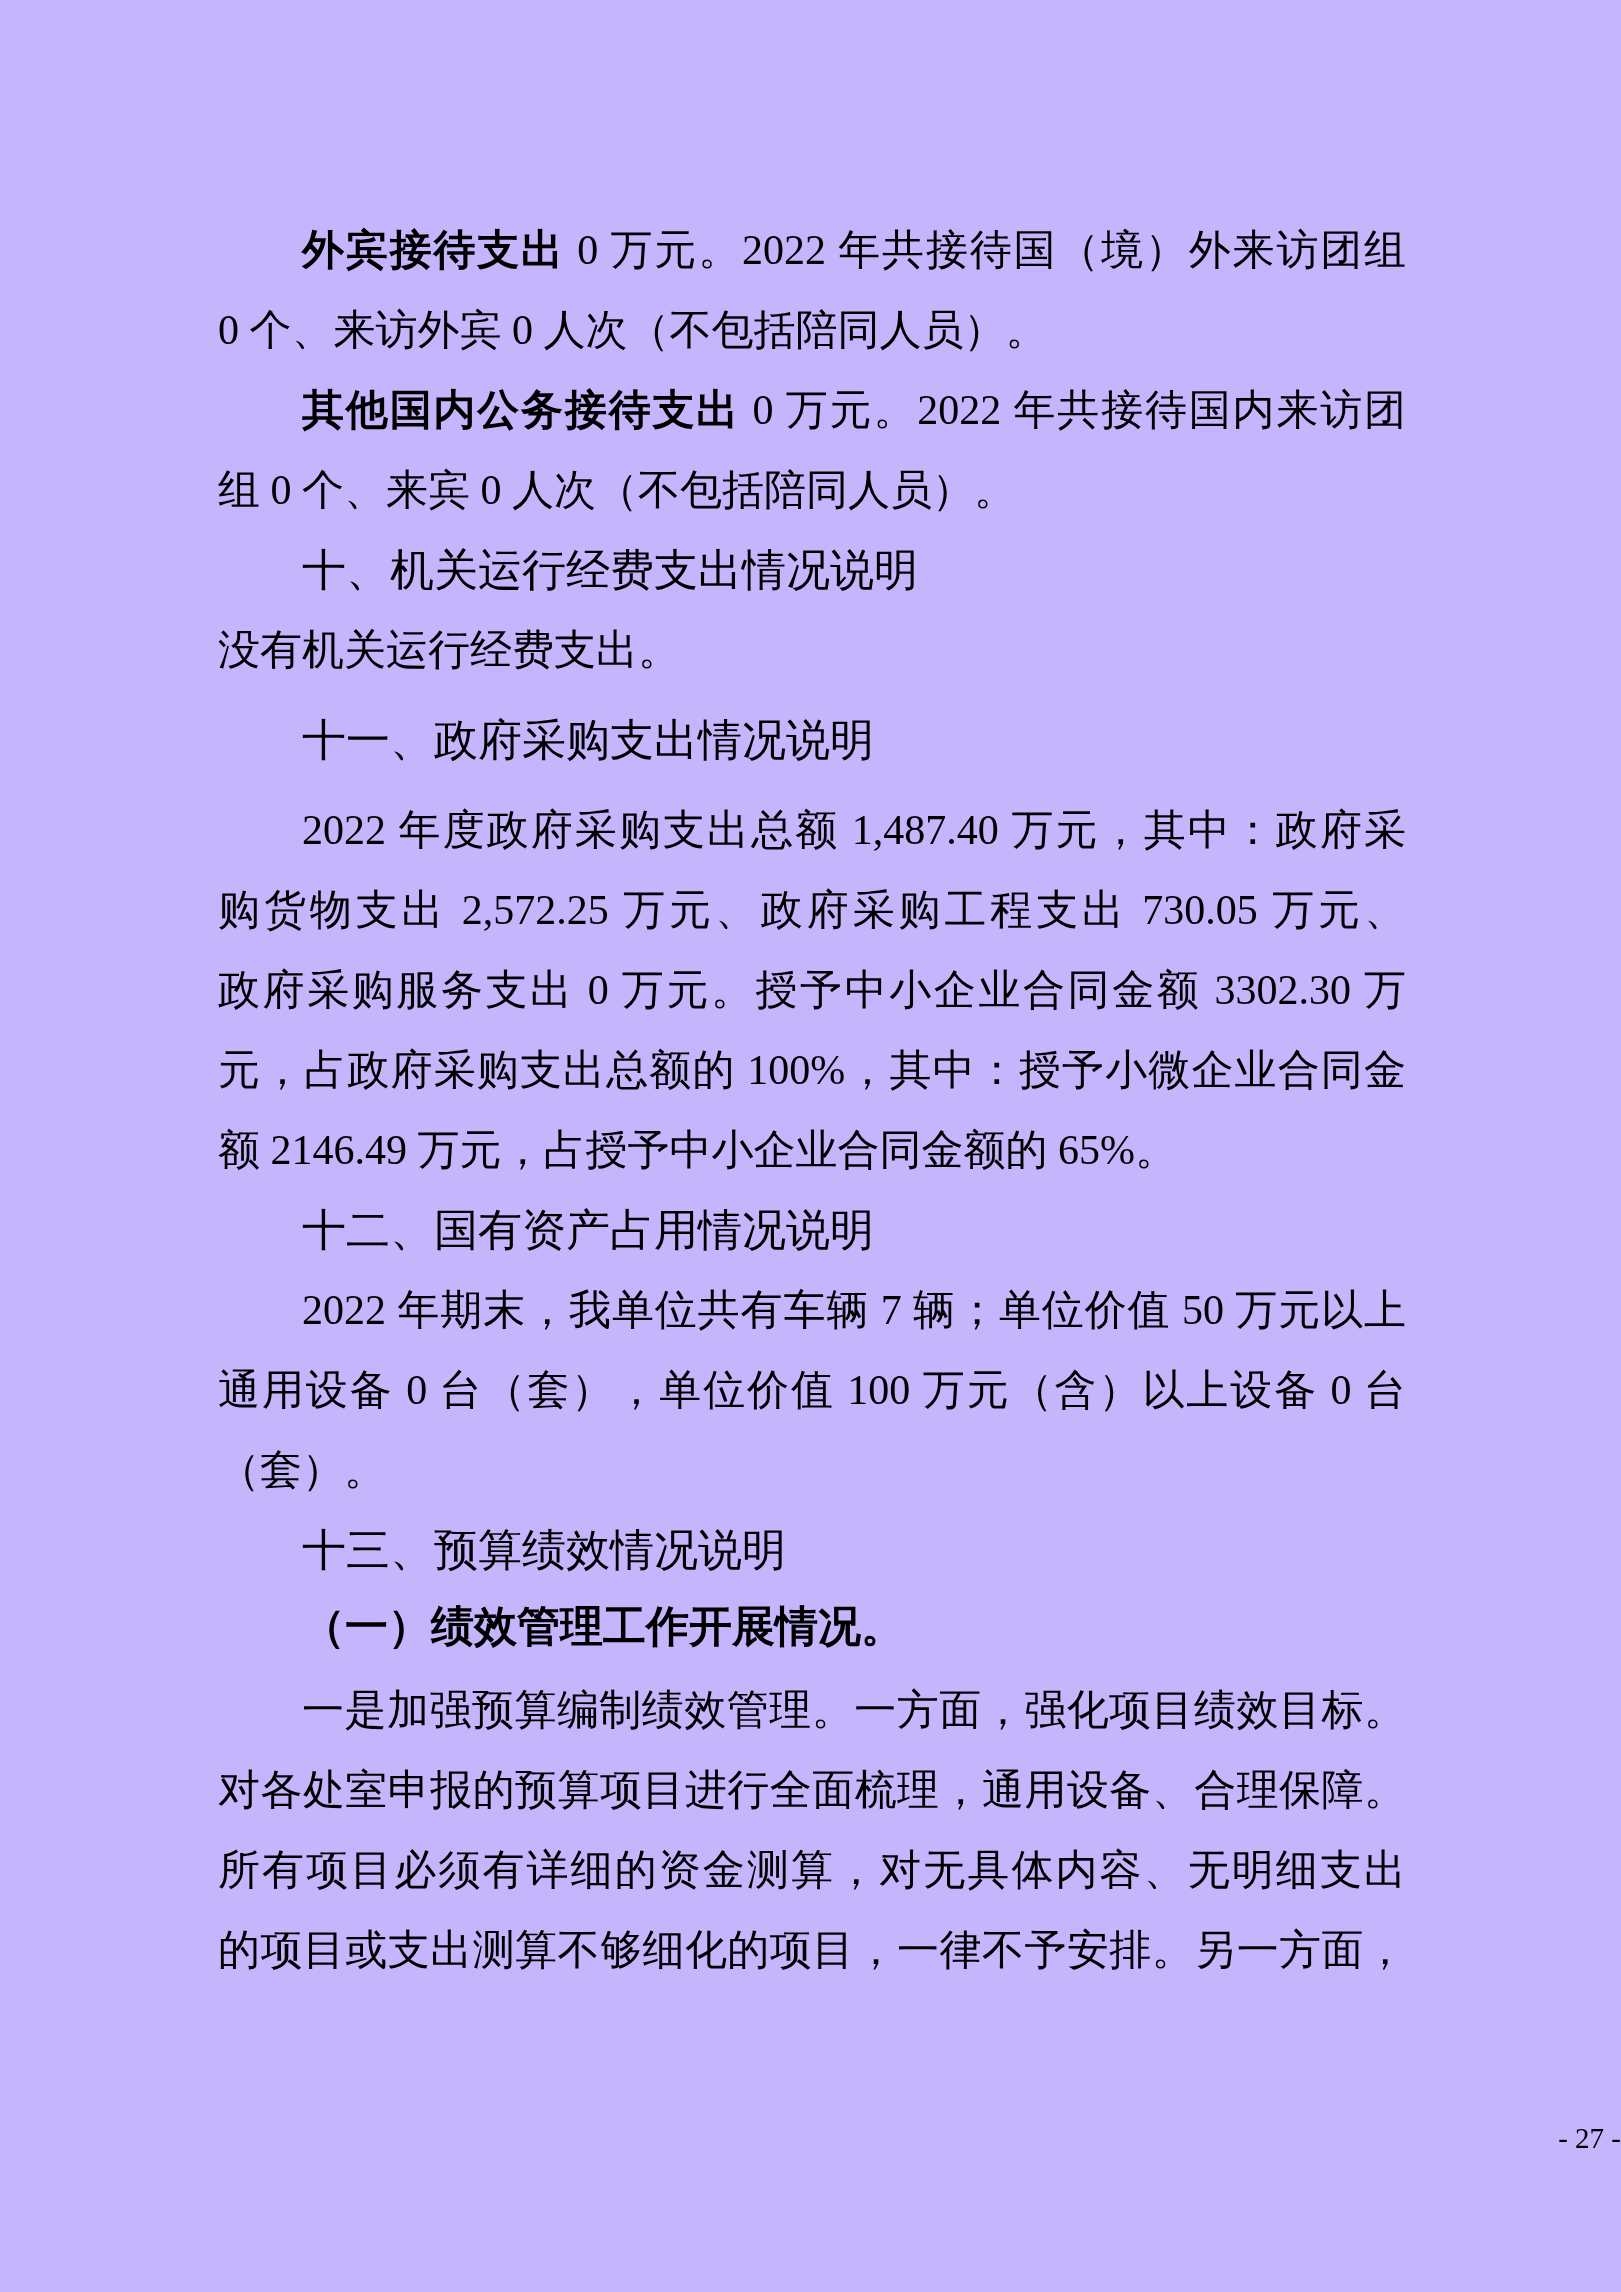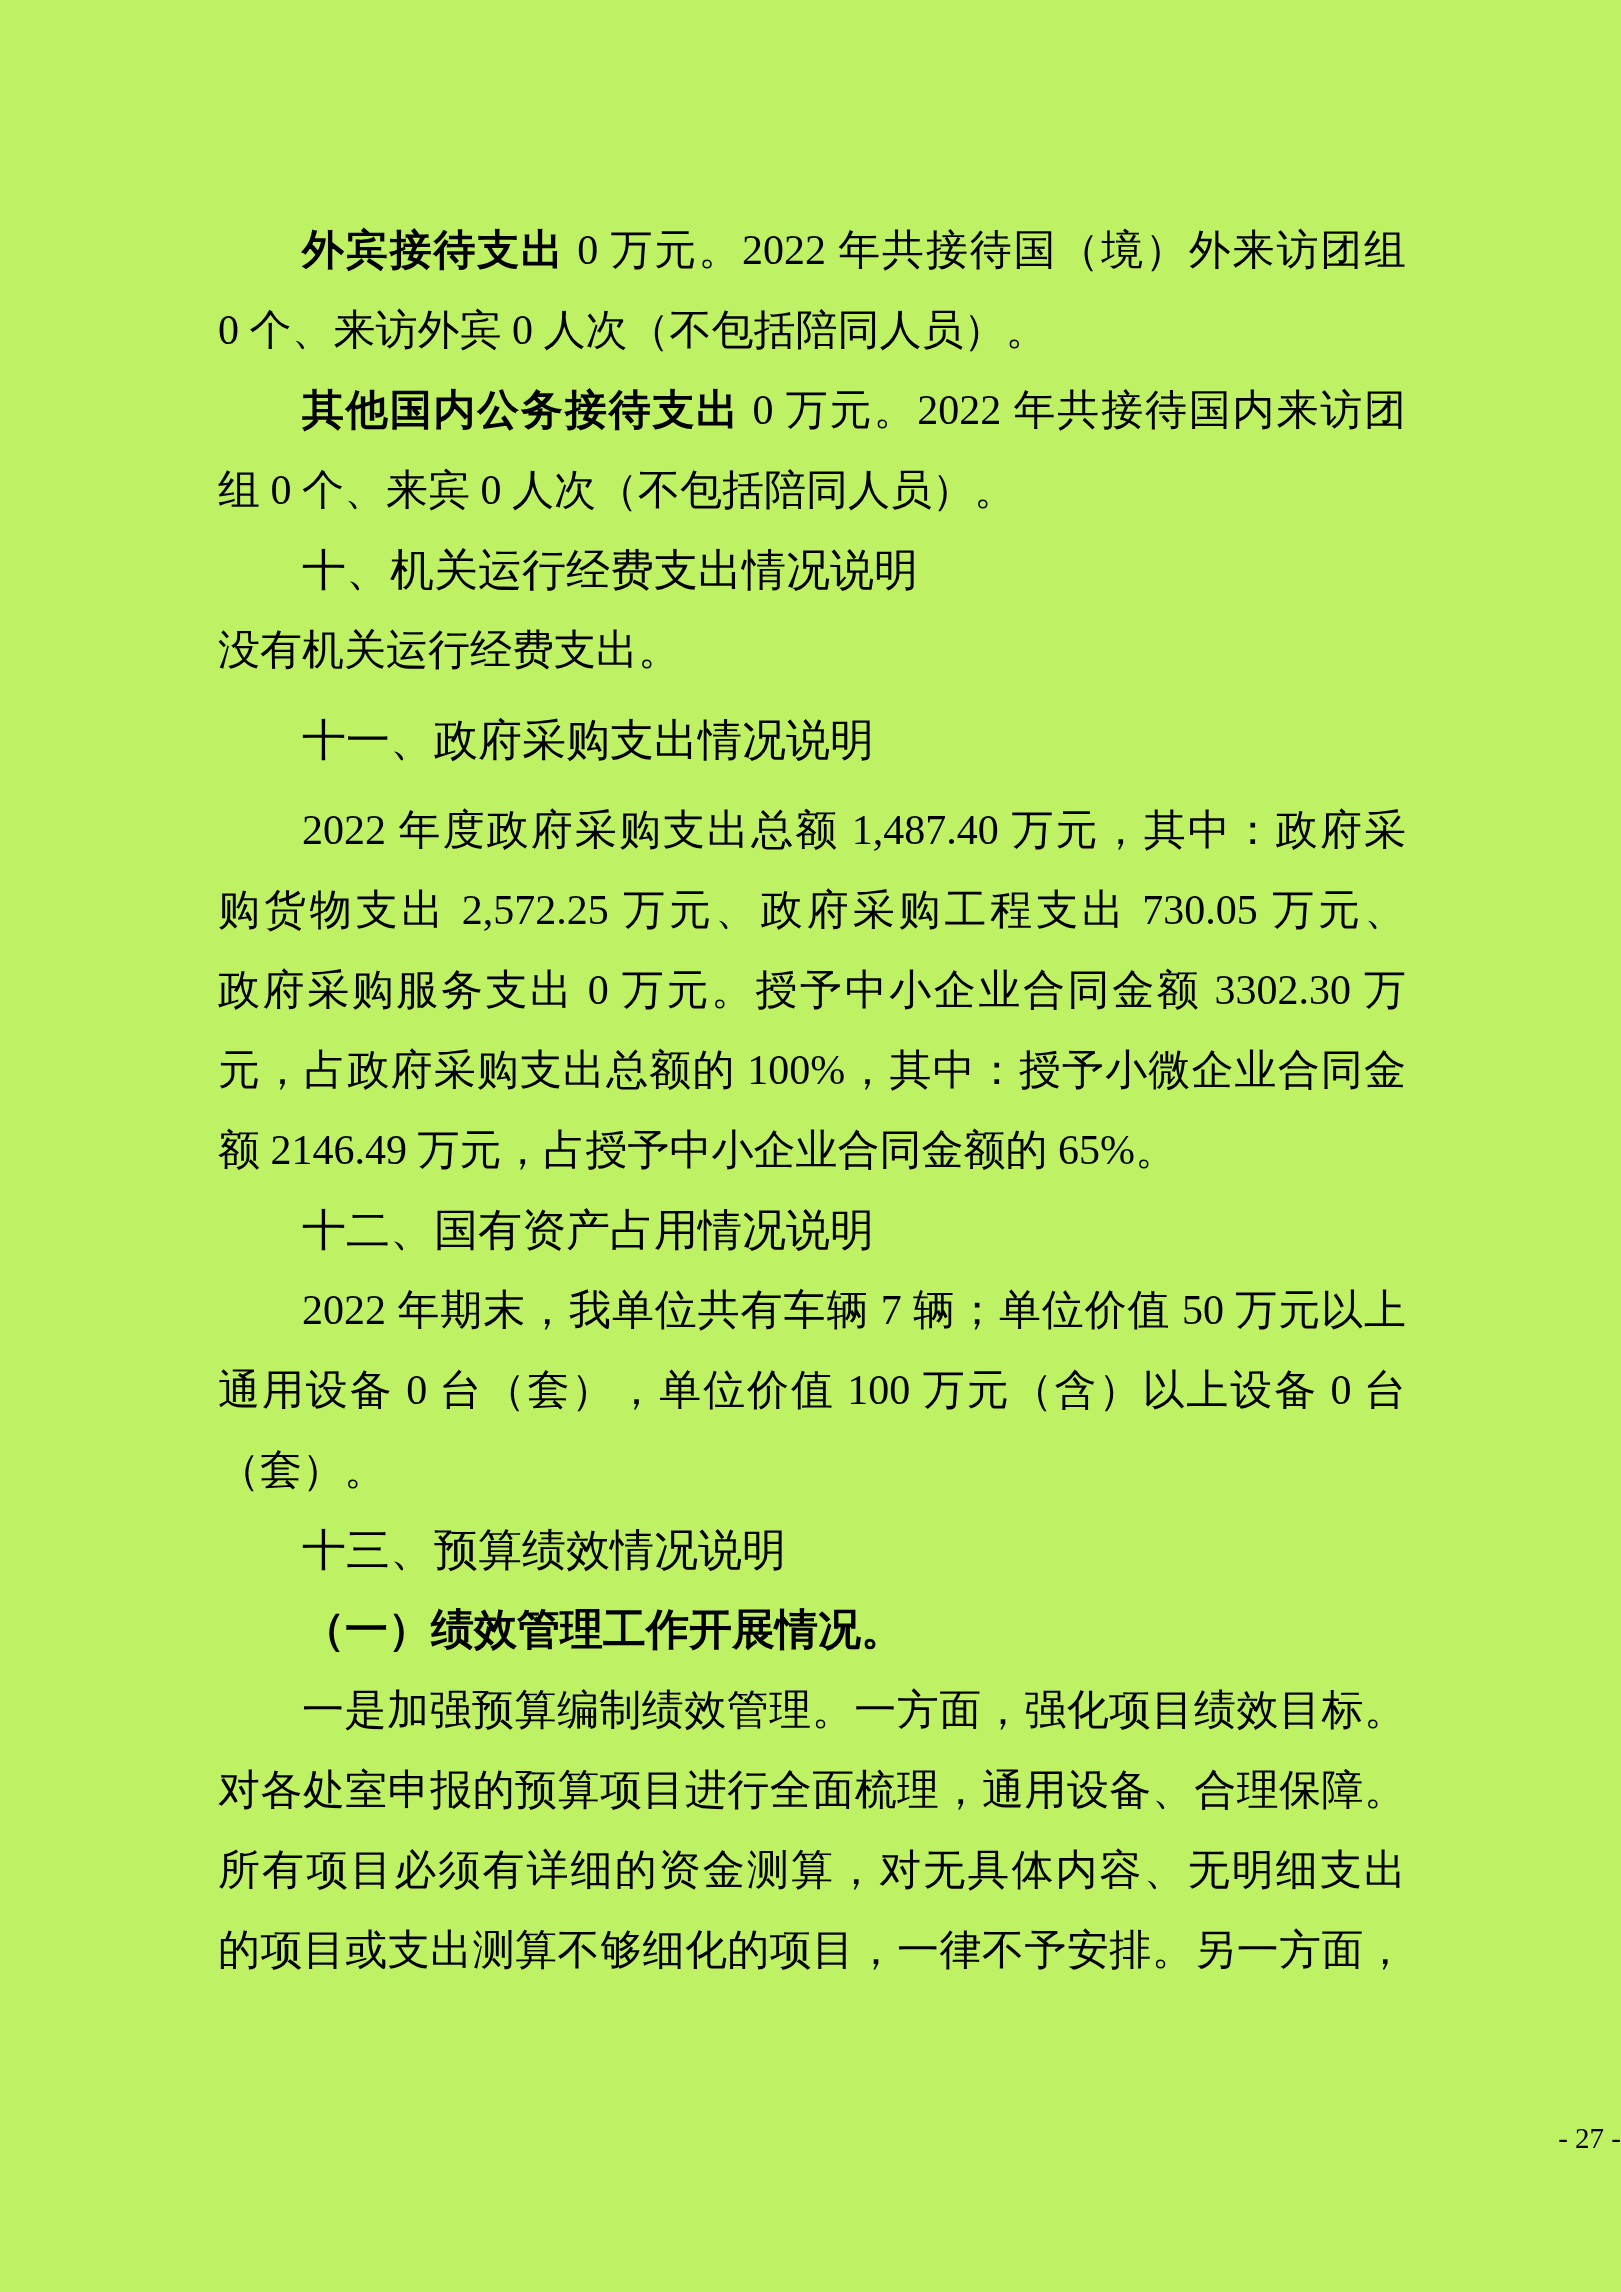"外宾接待支出 0 万元。2022 年共接待国（境）外来访团组" .page { background: #bef264 -> #c4b5fd }
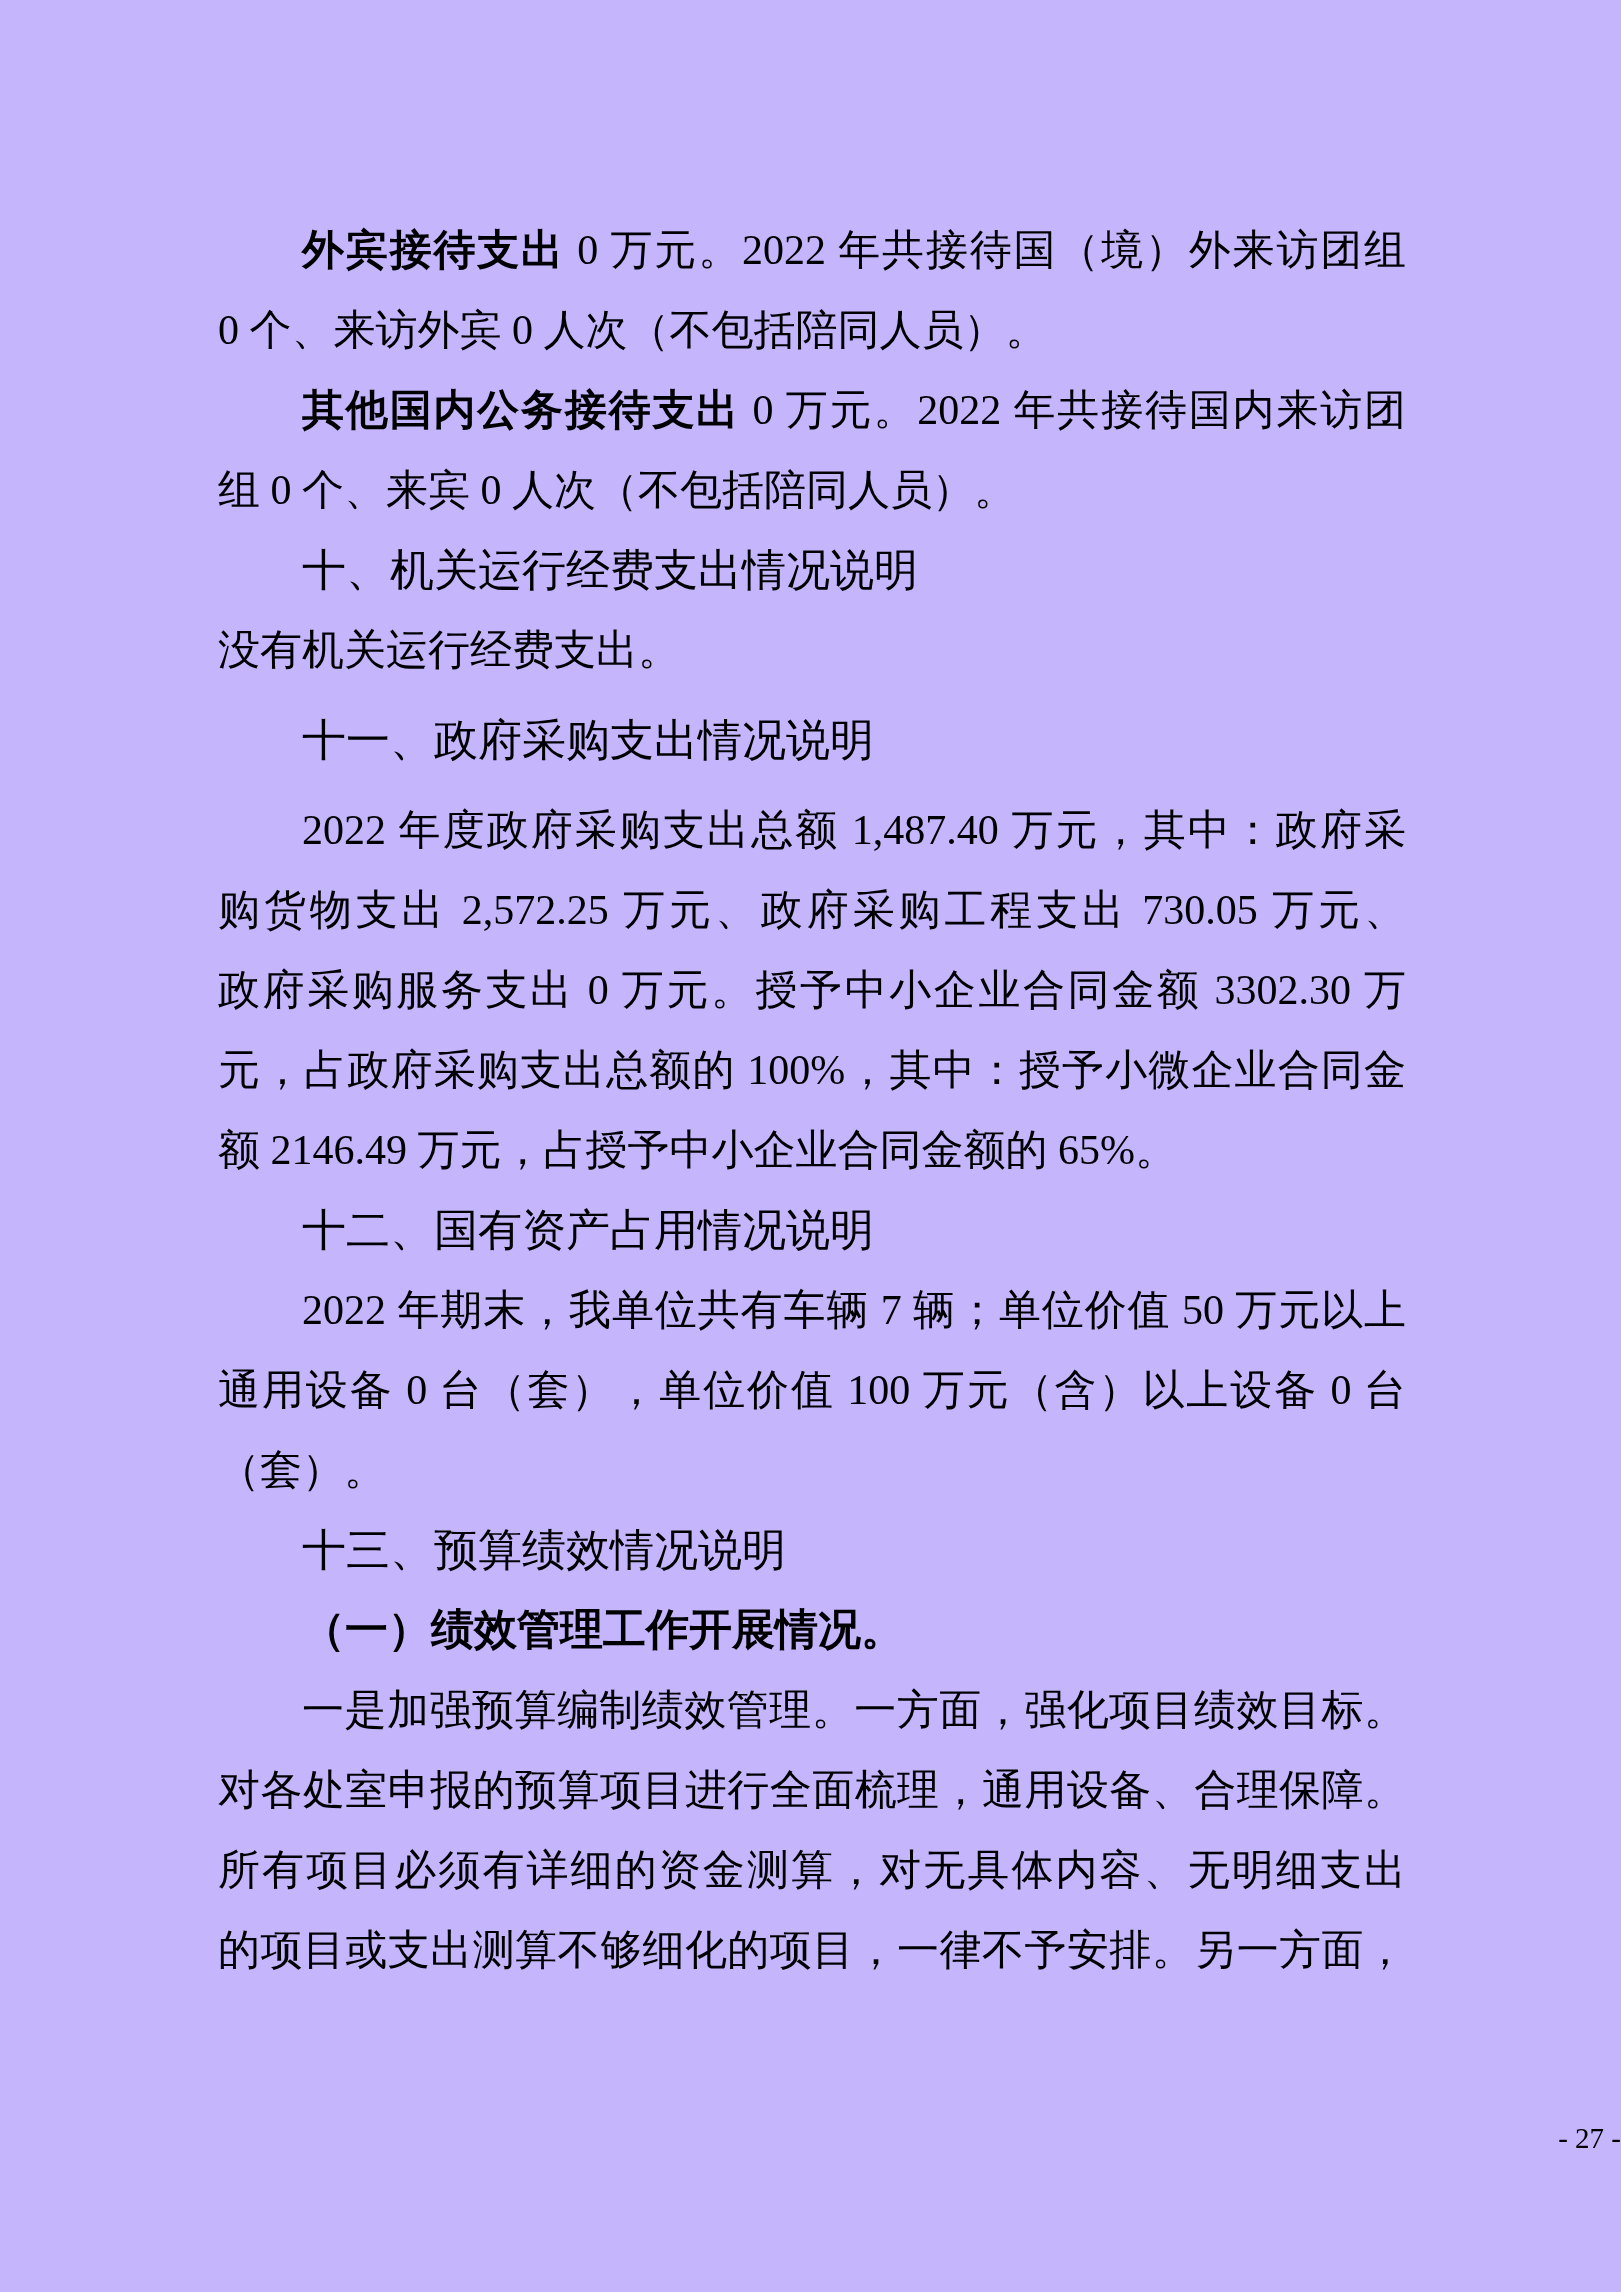"（一）绩效管理工作开展情况。" .line.subheading { font-family: Liberation Serif, serif -> Liberation Mono, monospace }
